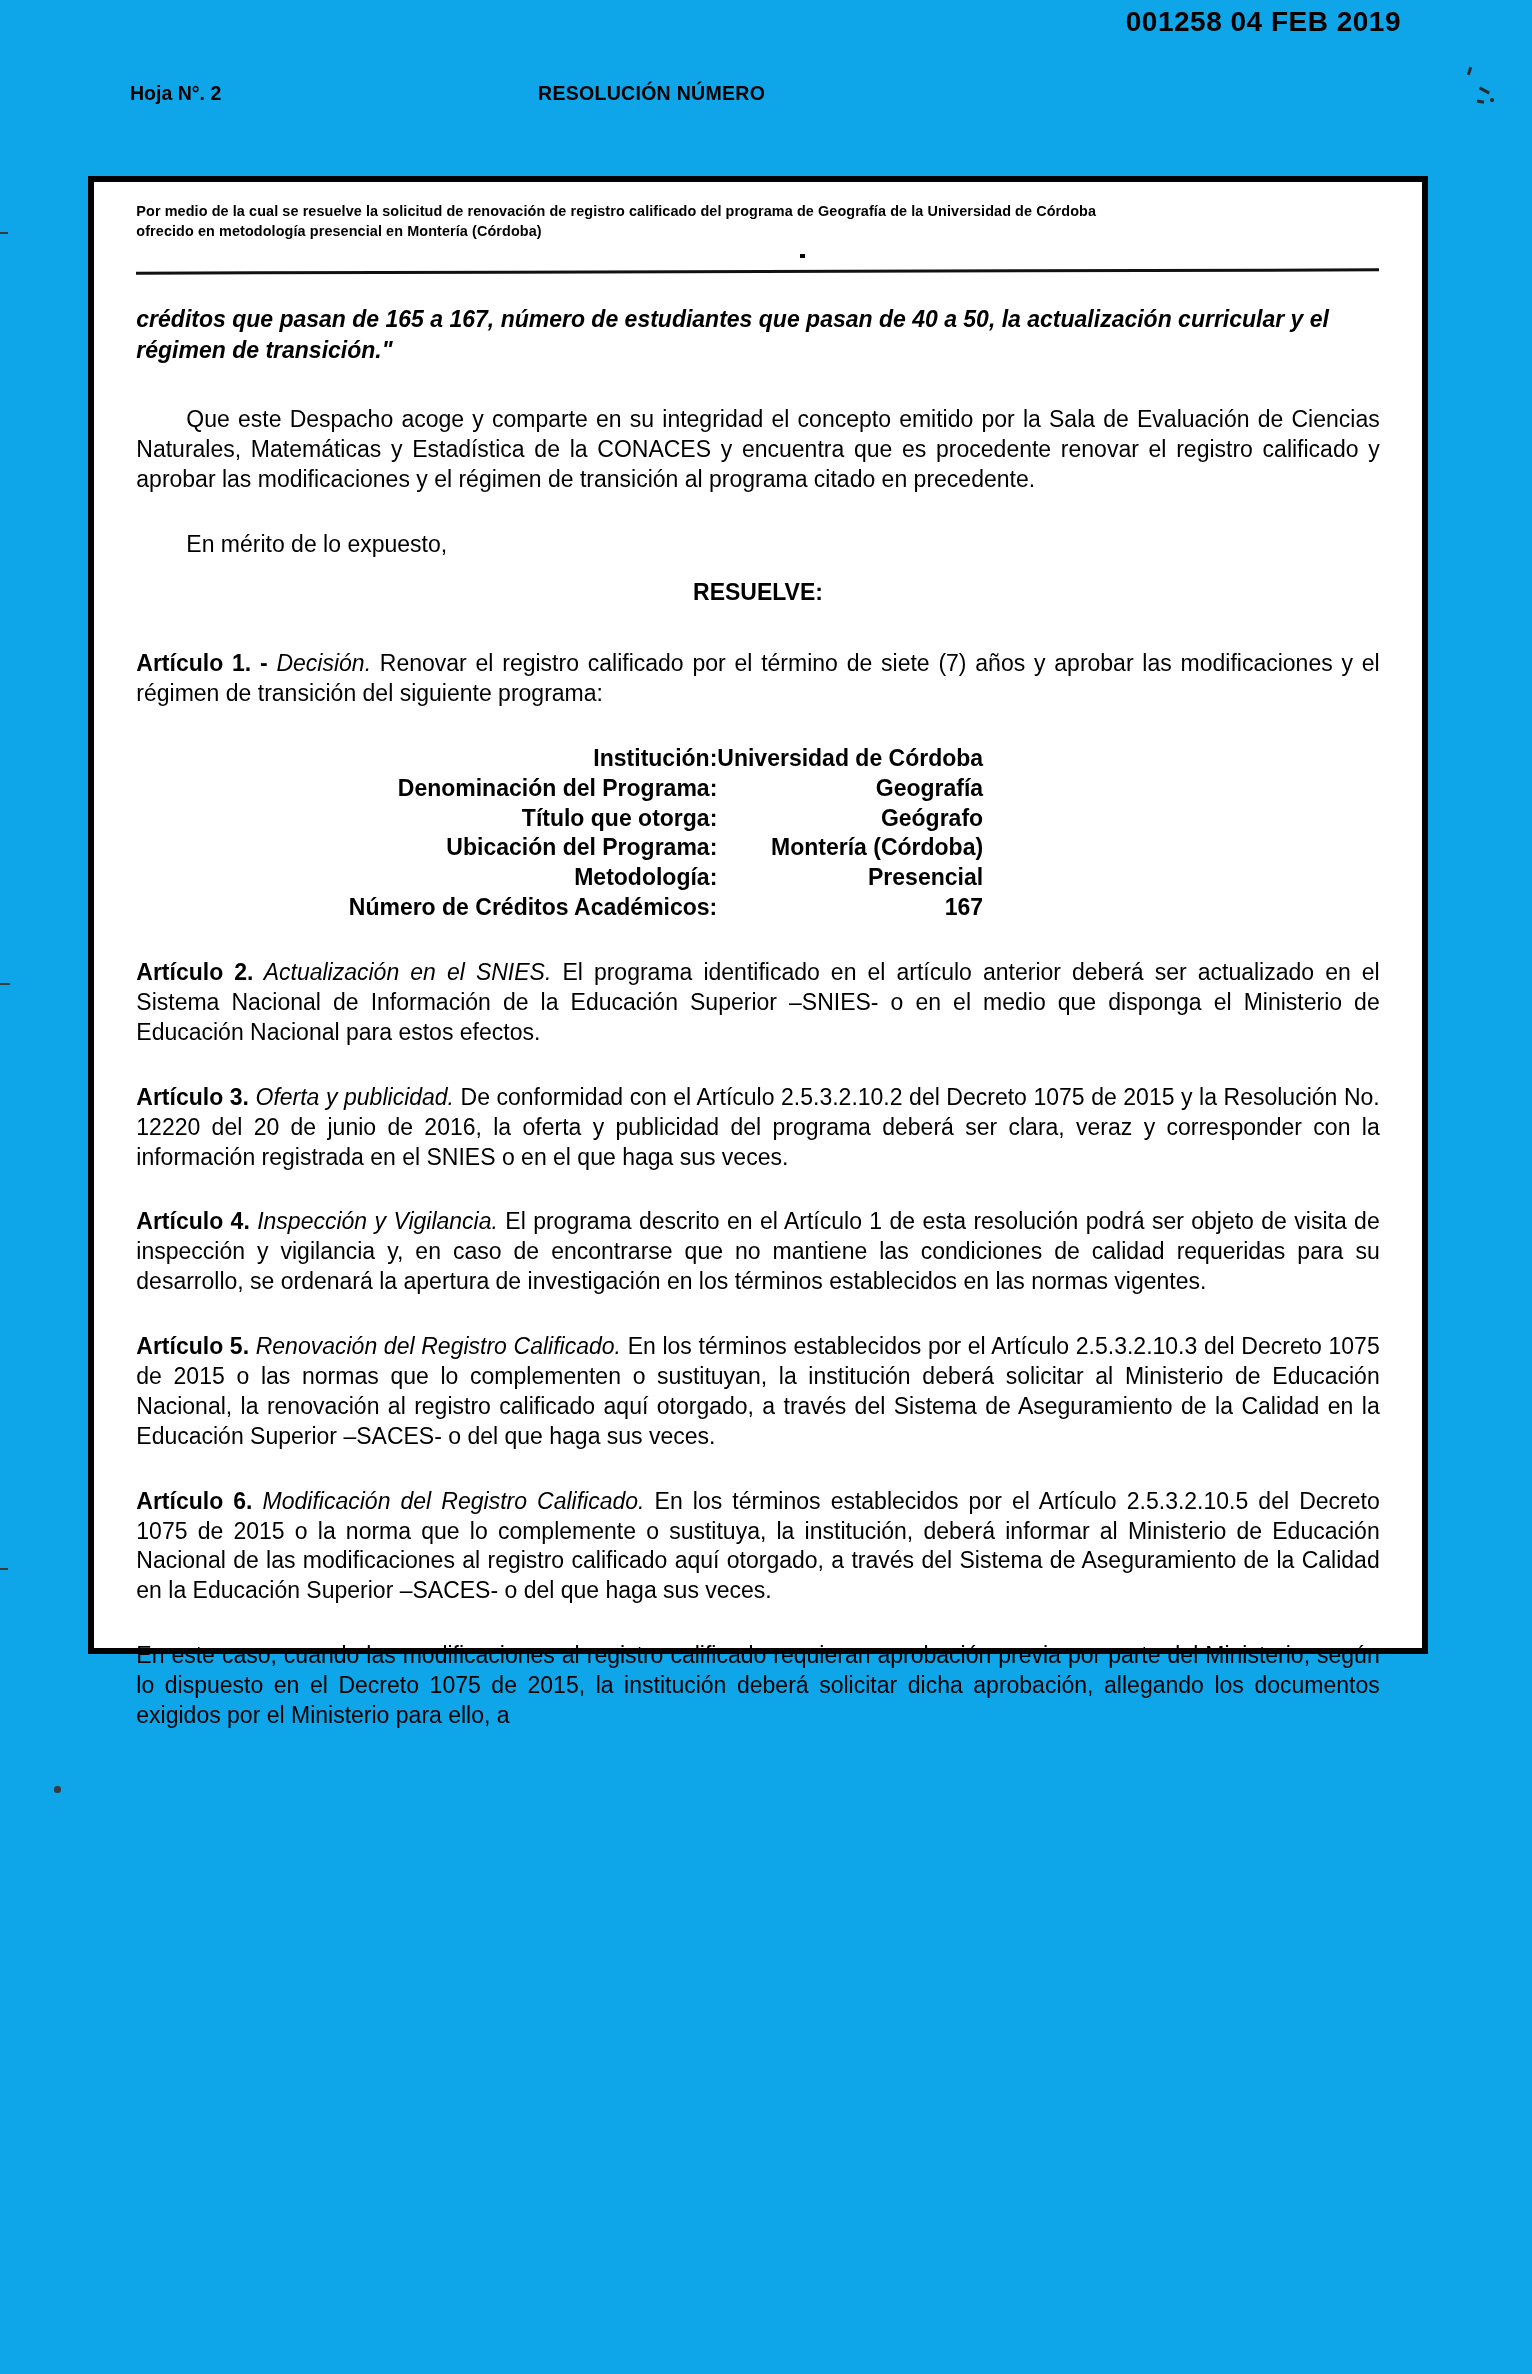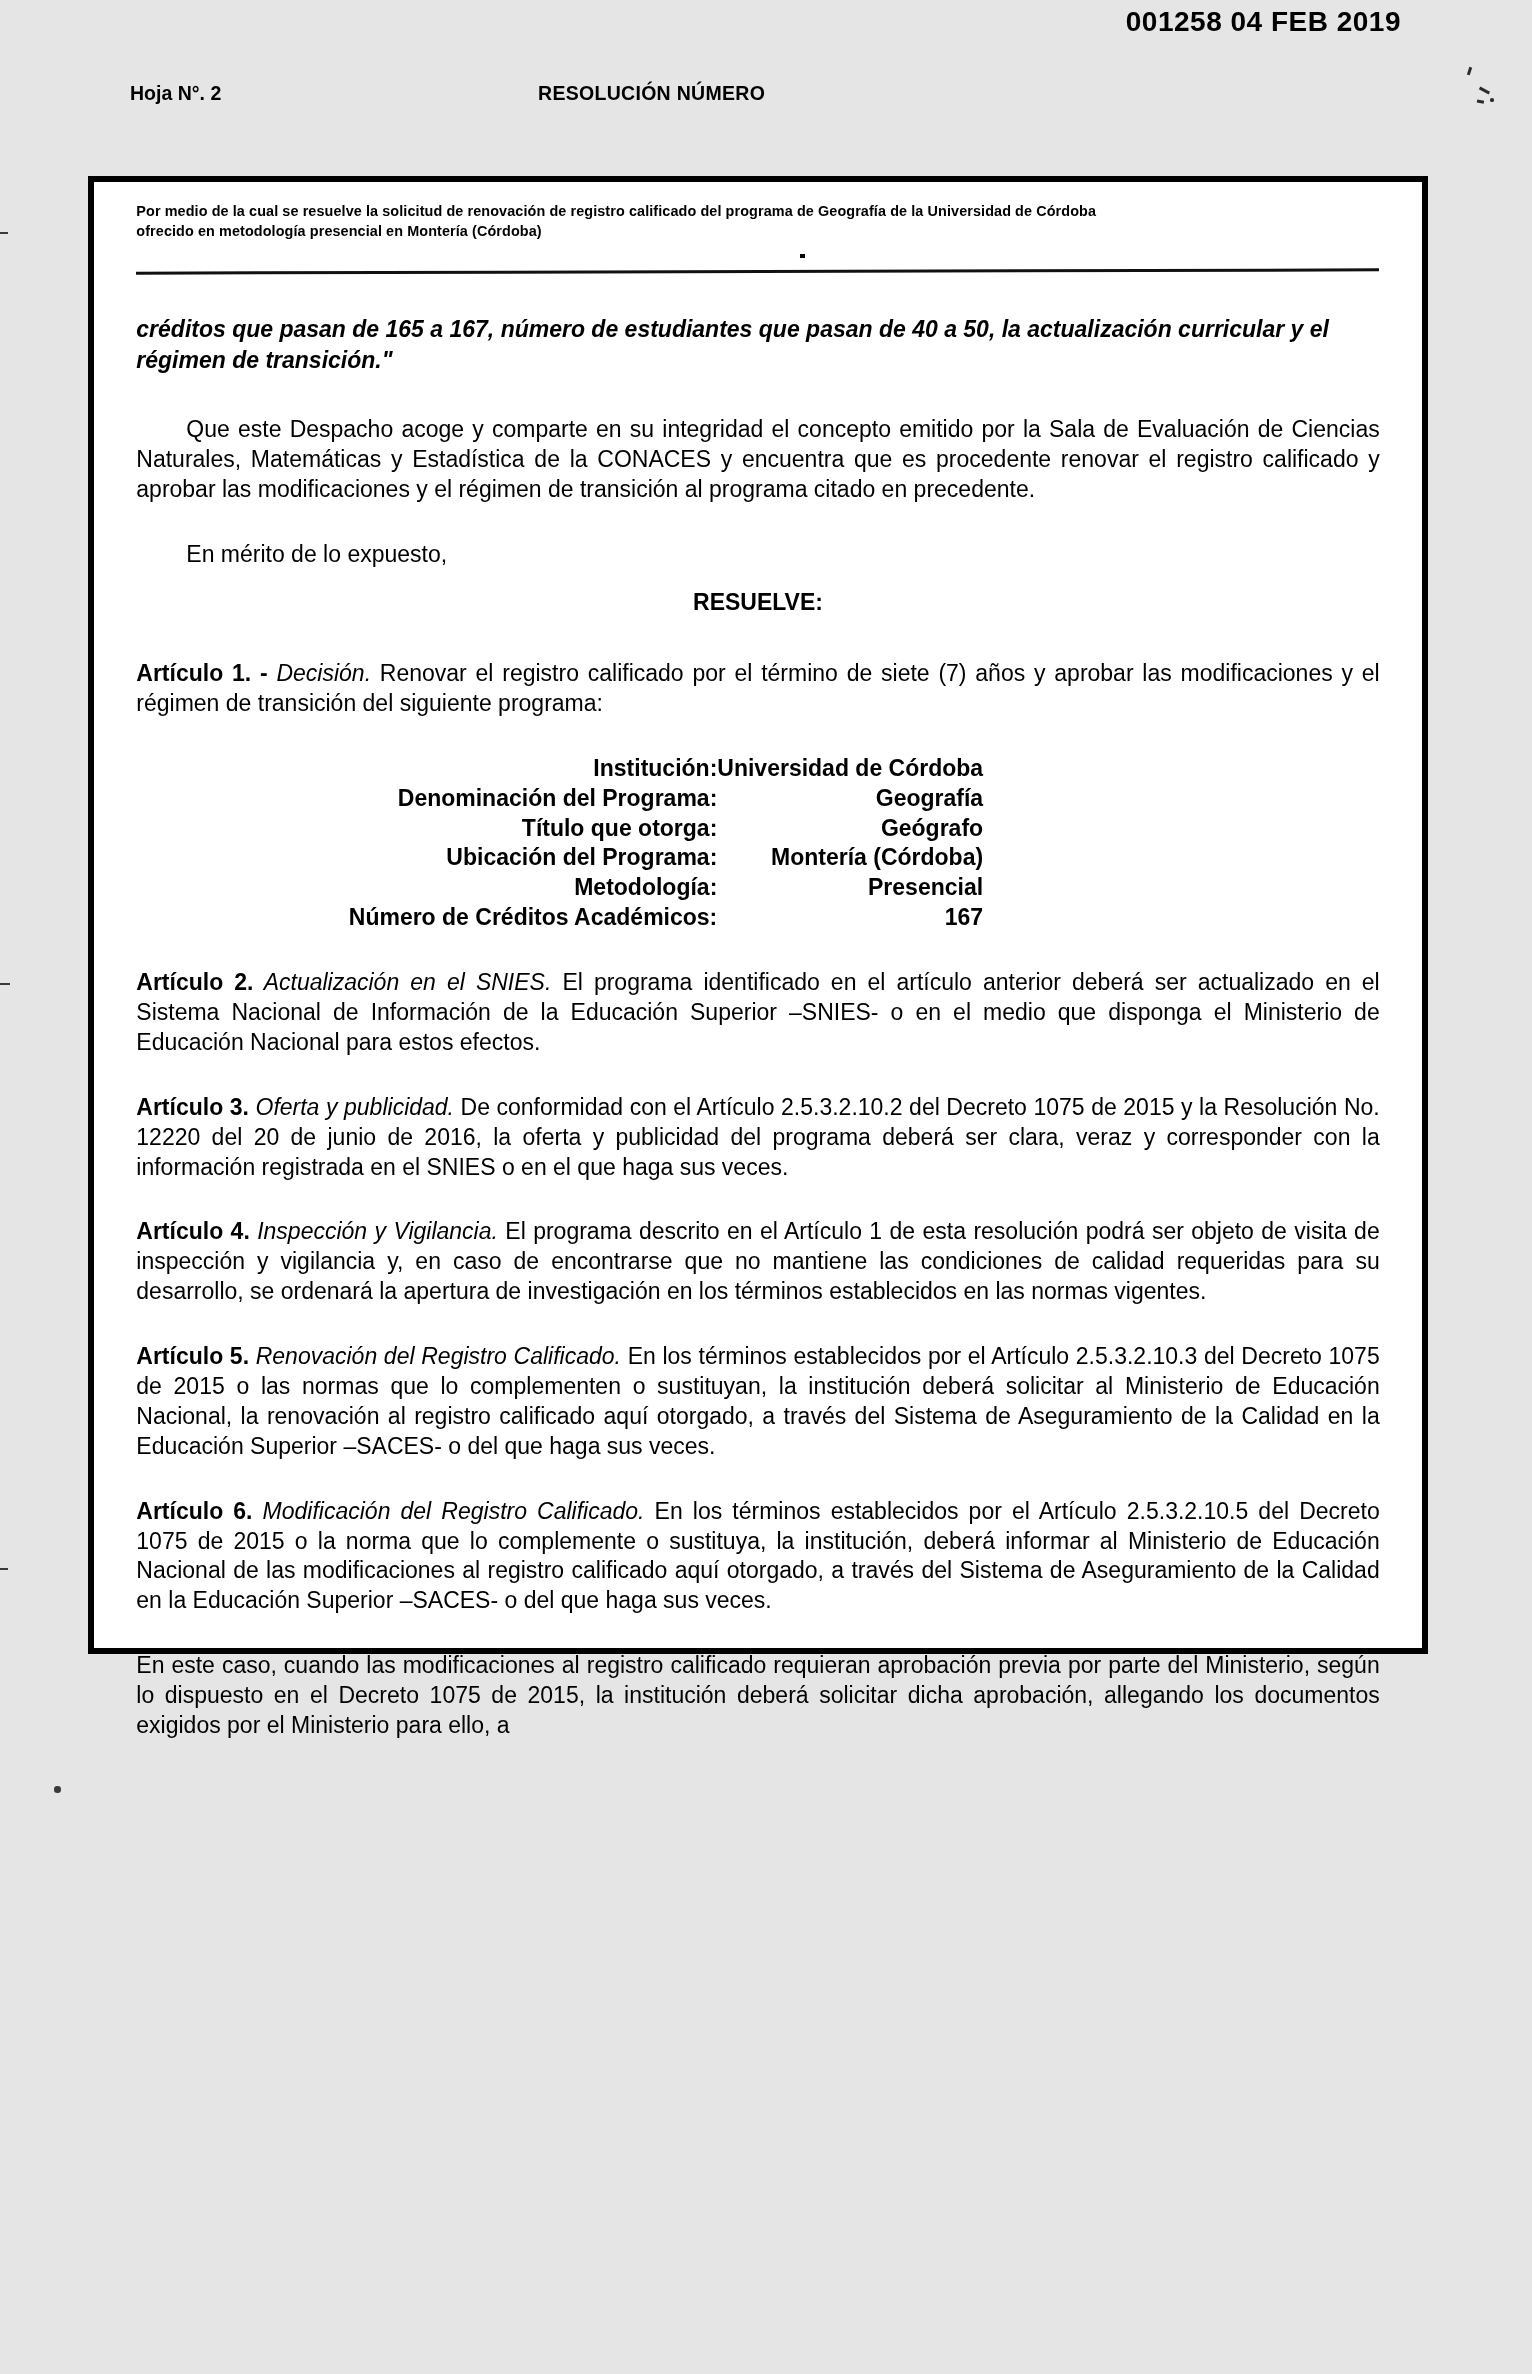"001258 04 FEB 2019" #page { background: #e5e5e5 -> #0ea5e9 }
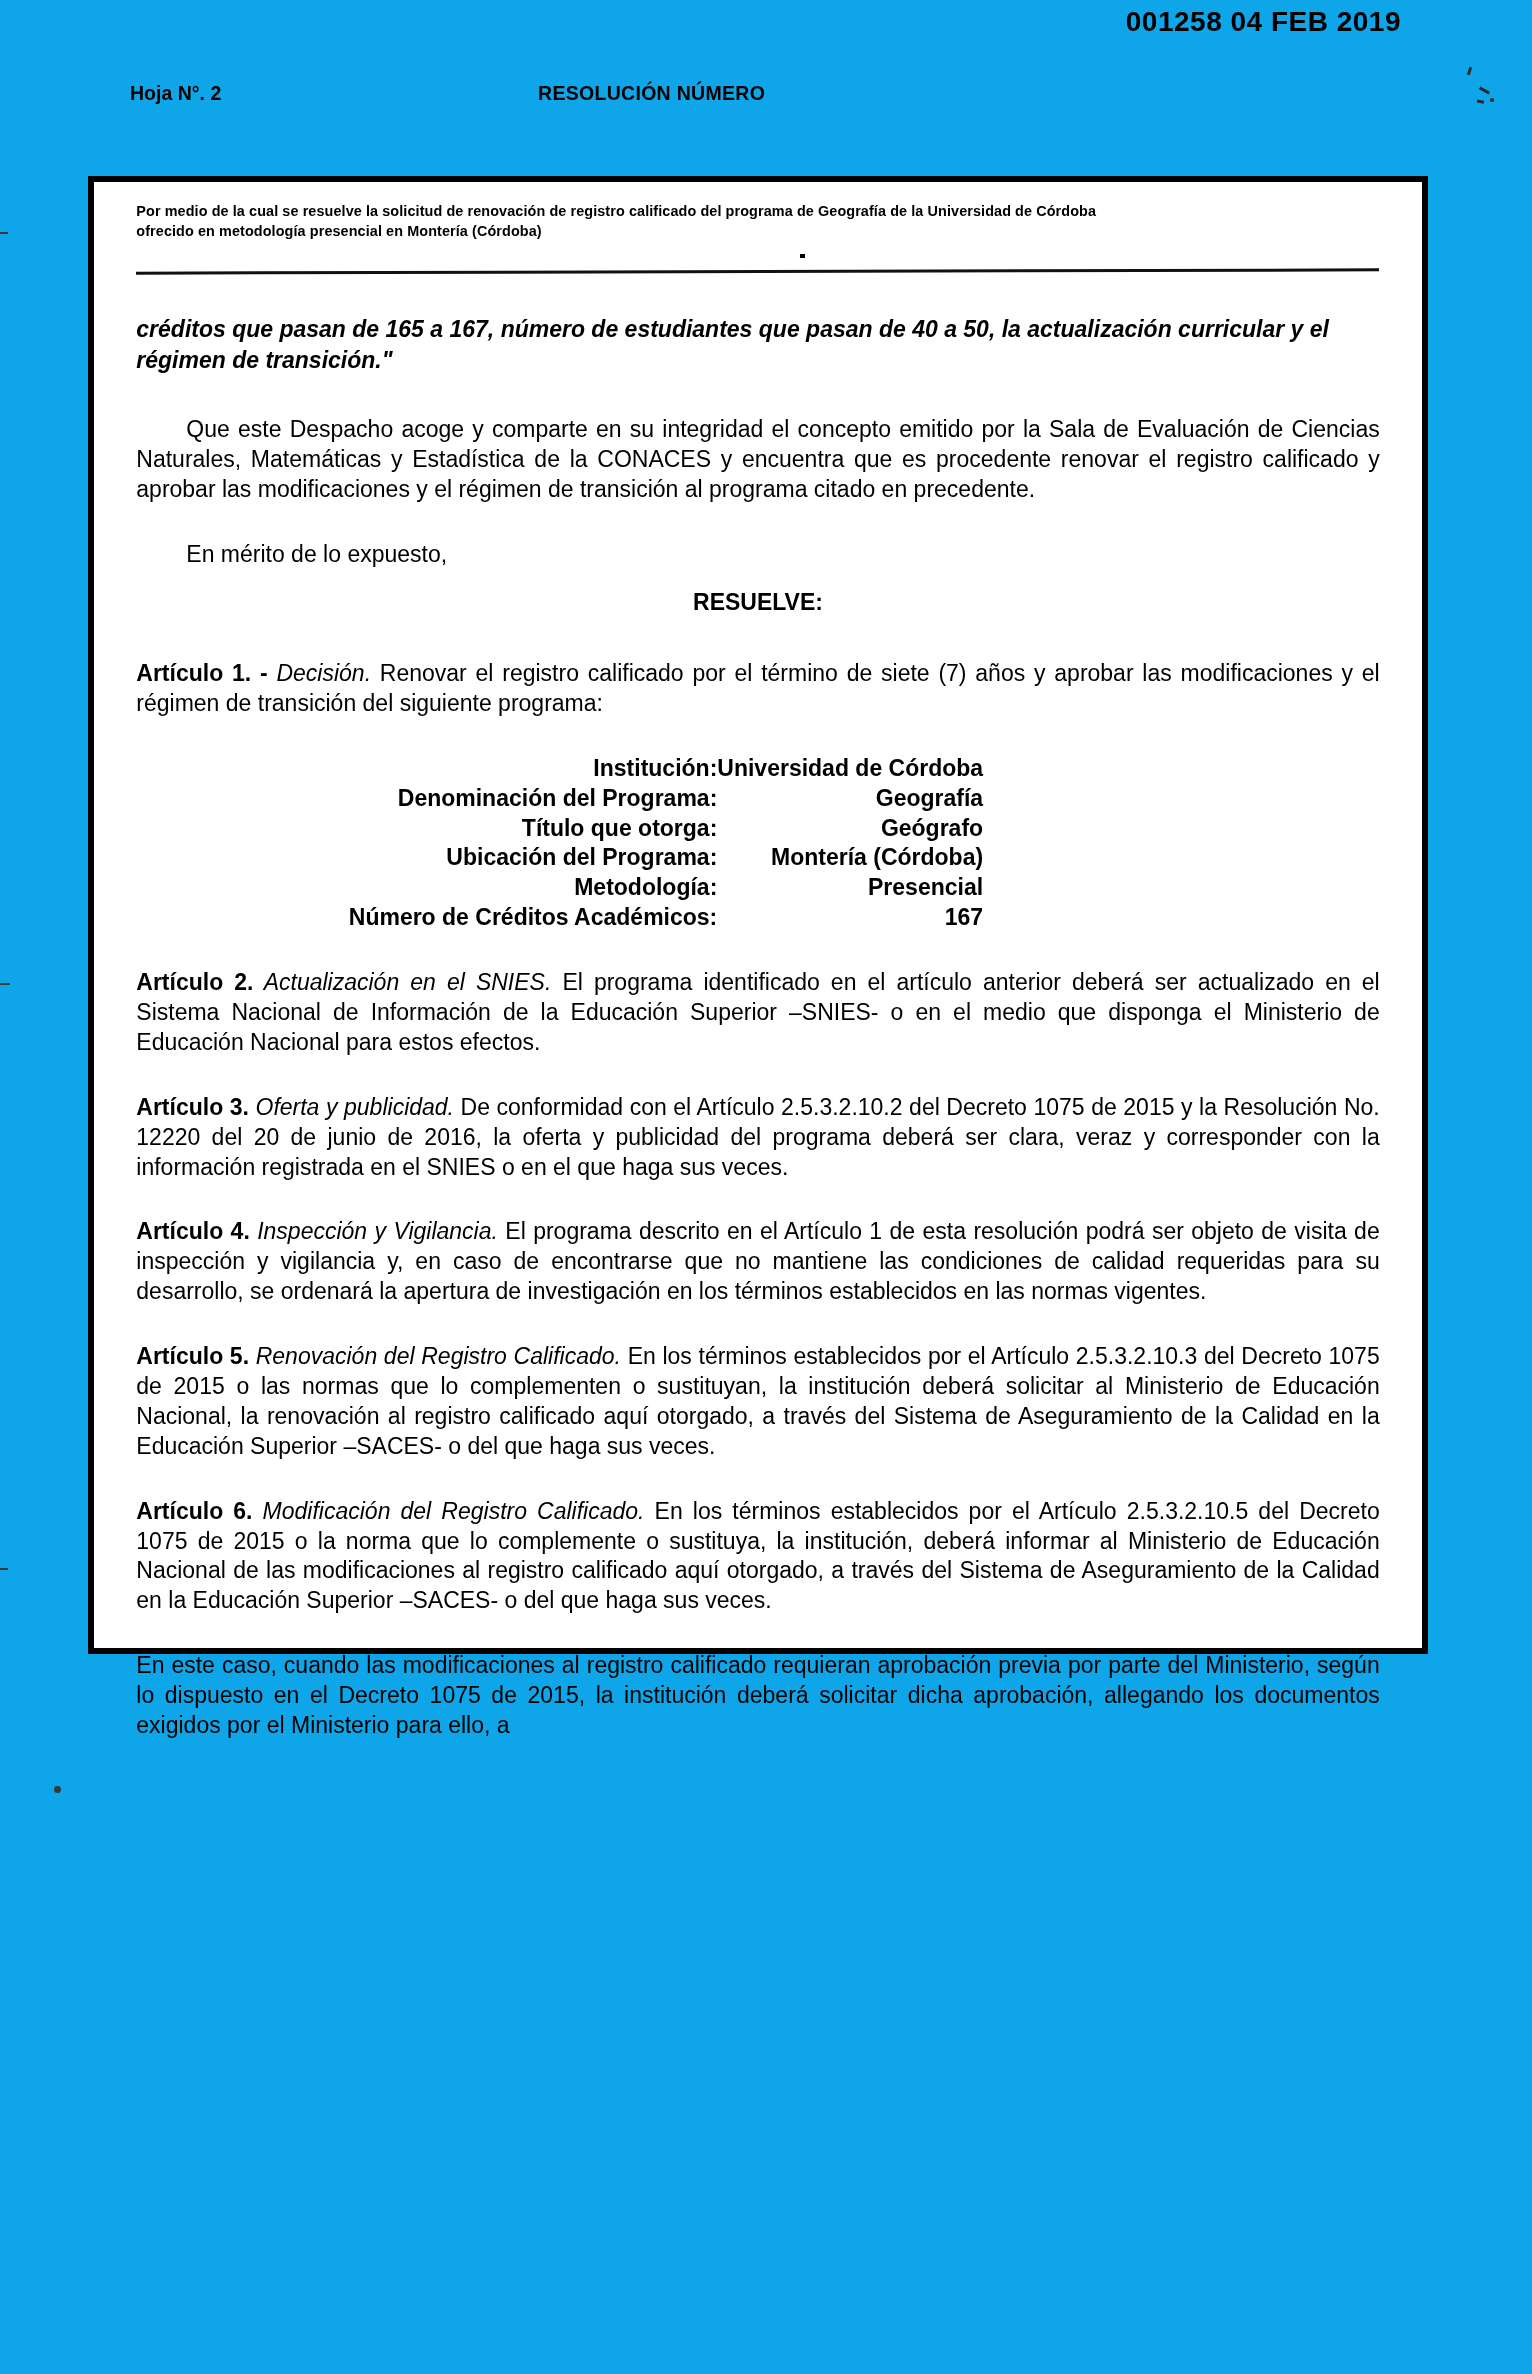"créditos que pasan de 165" .body { margin-top: 42px -> 32px }
